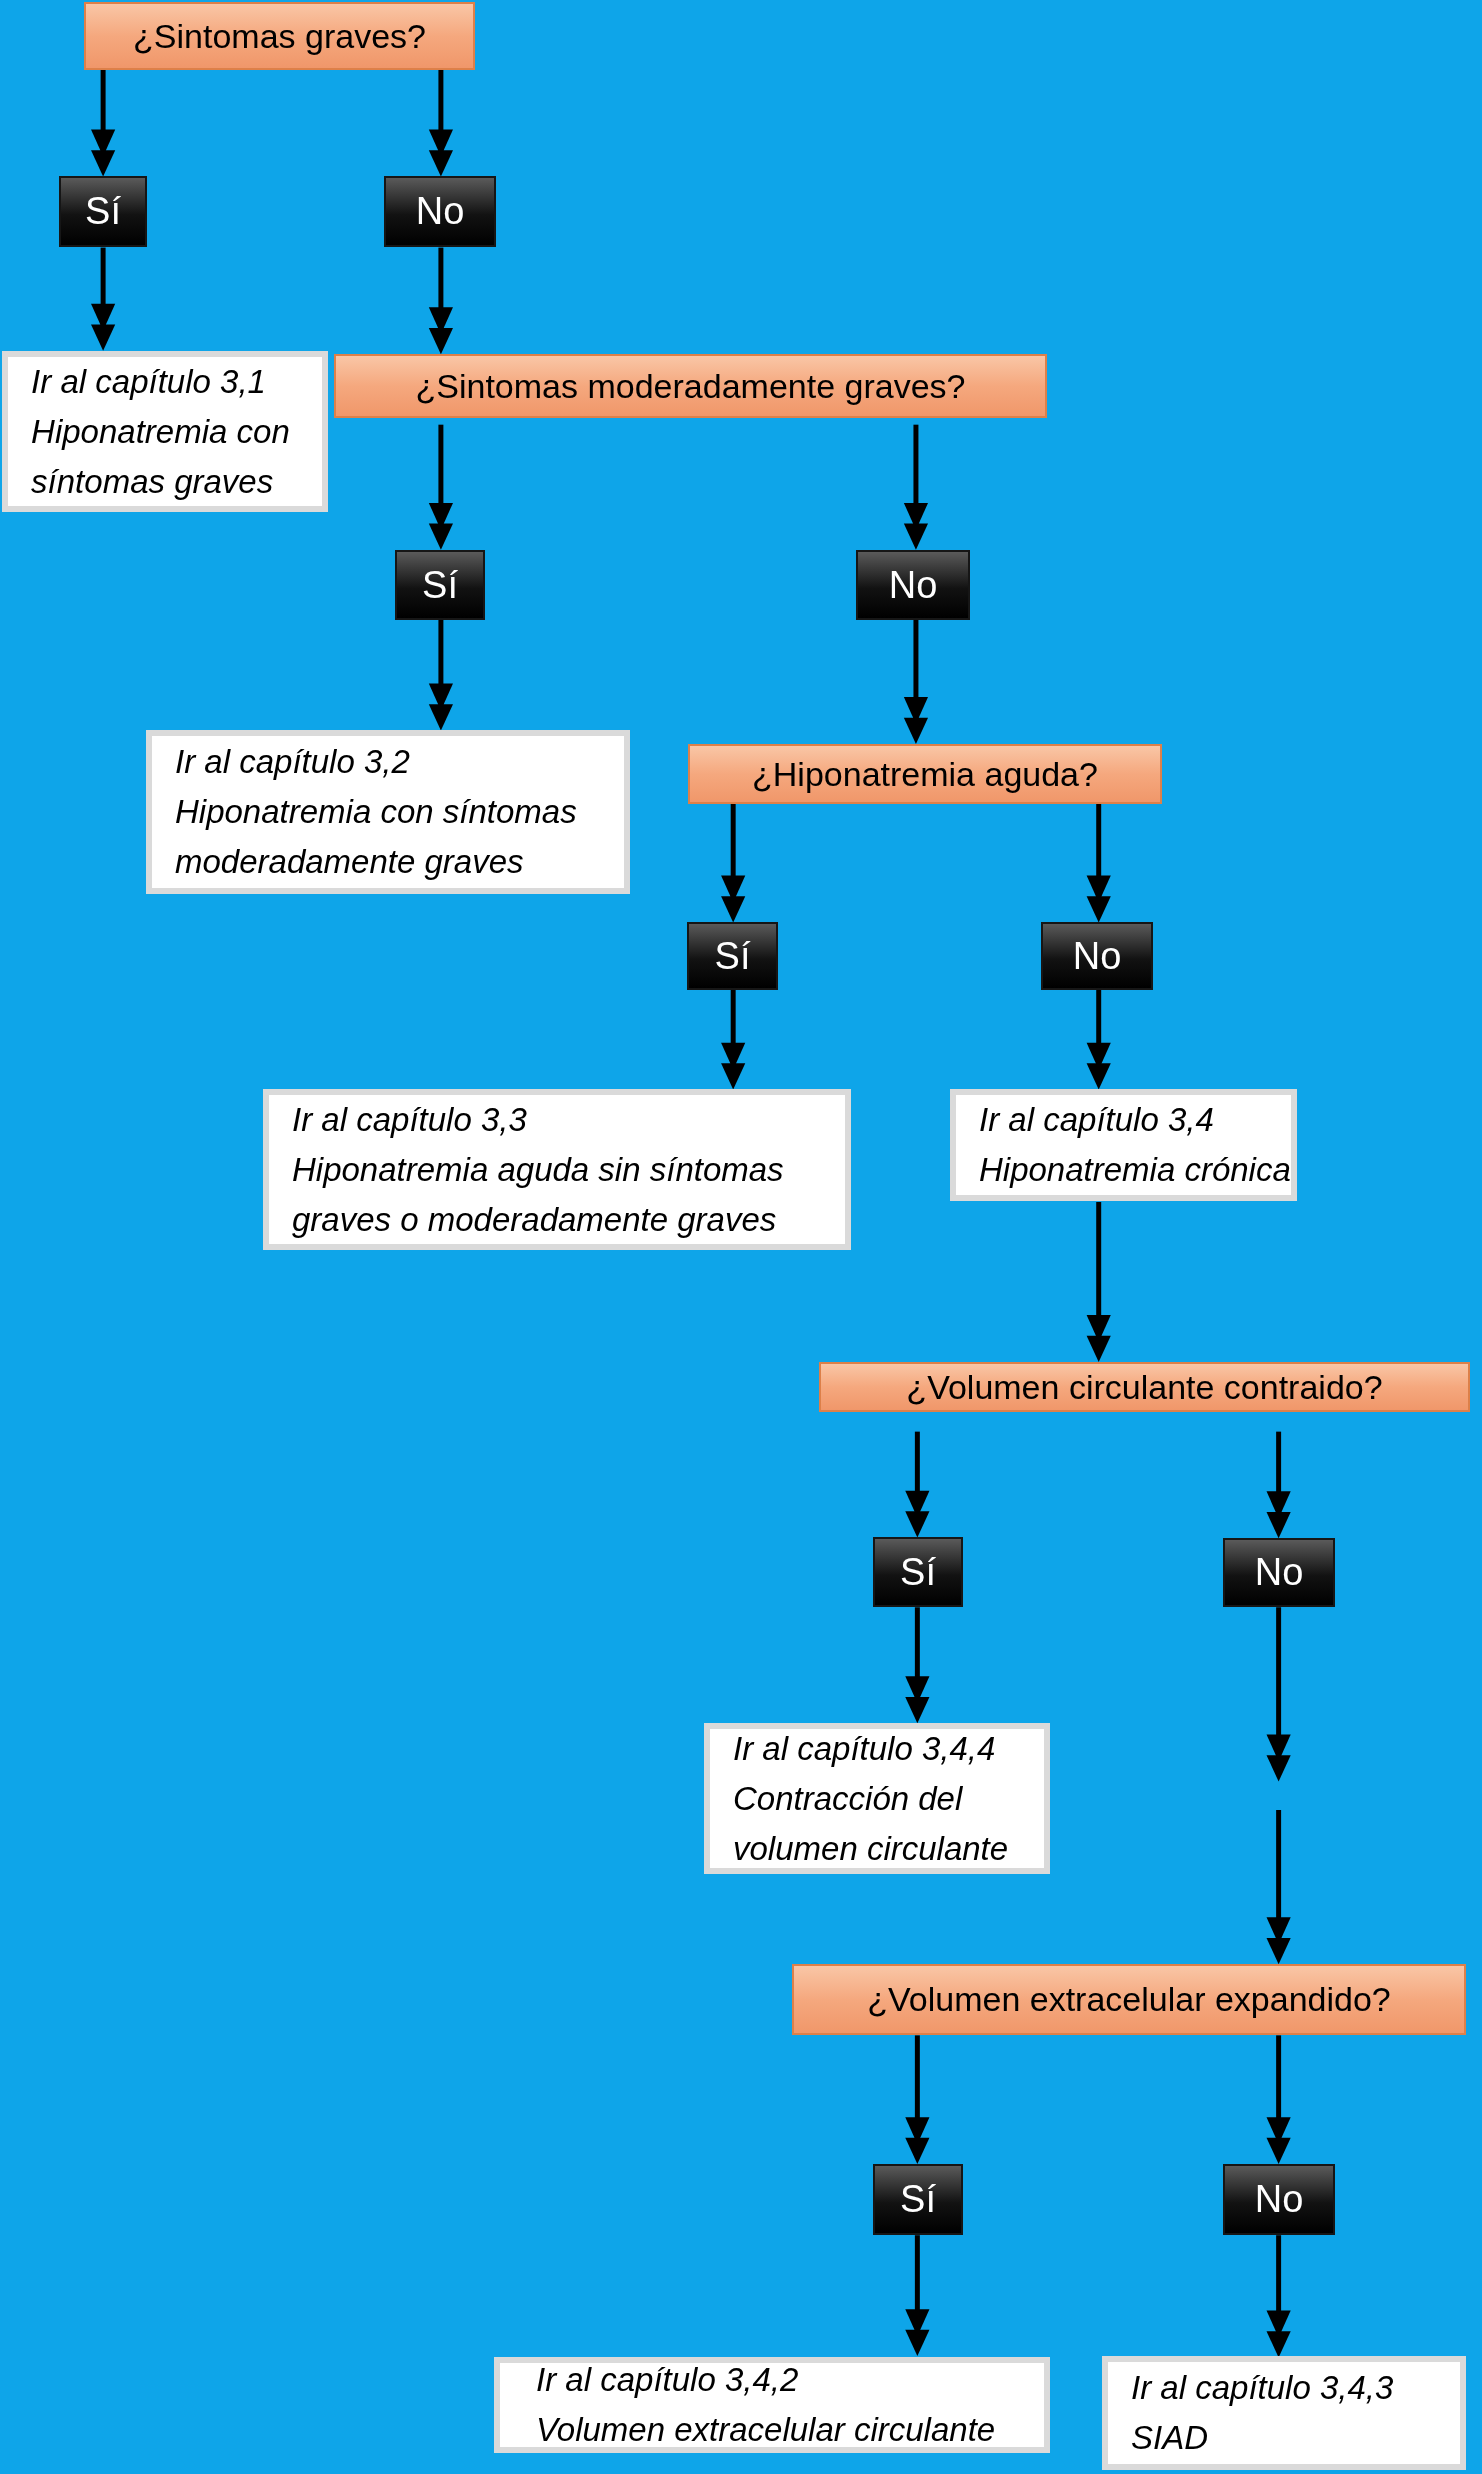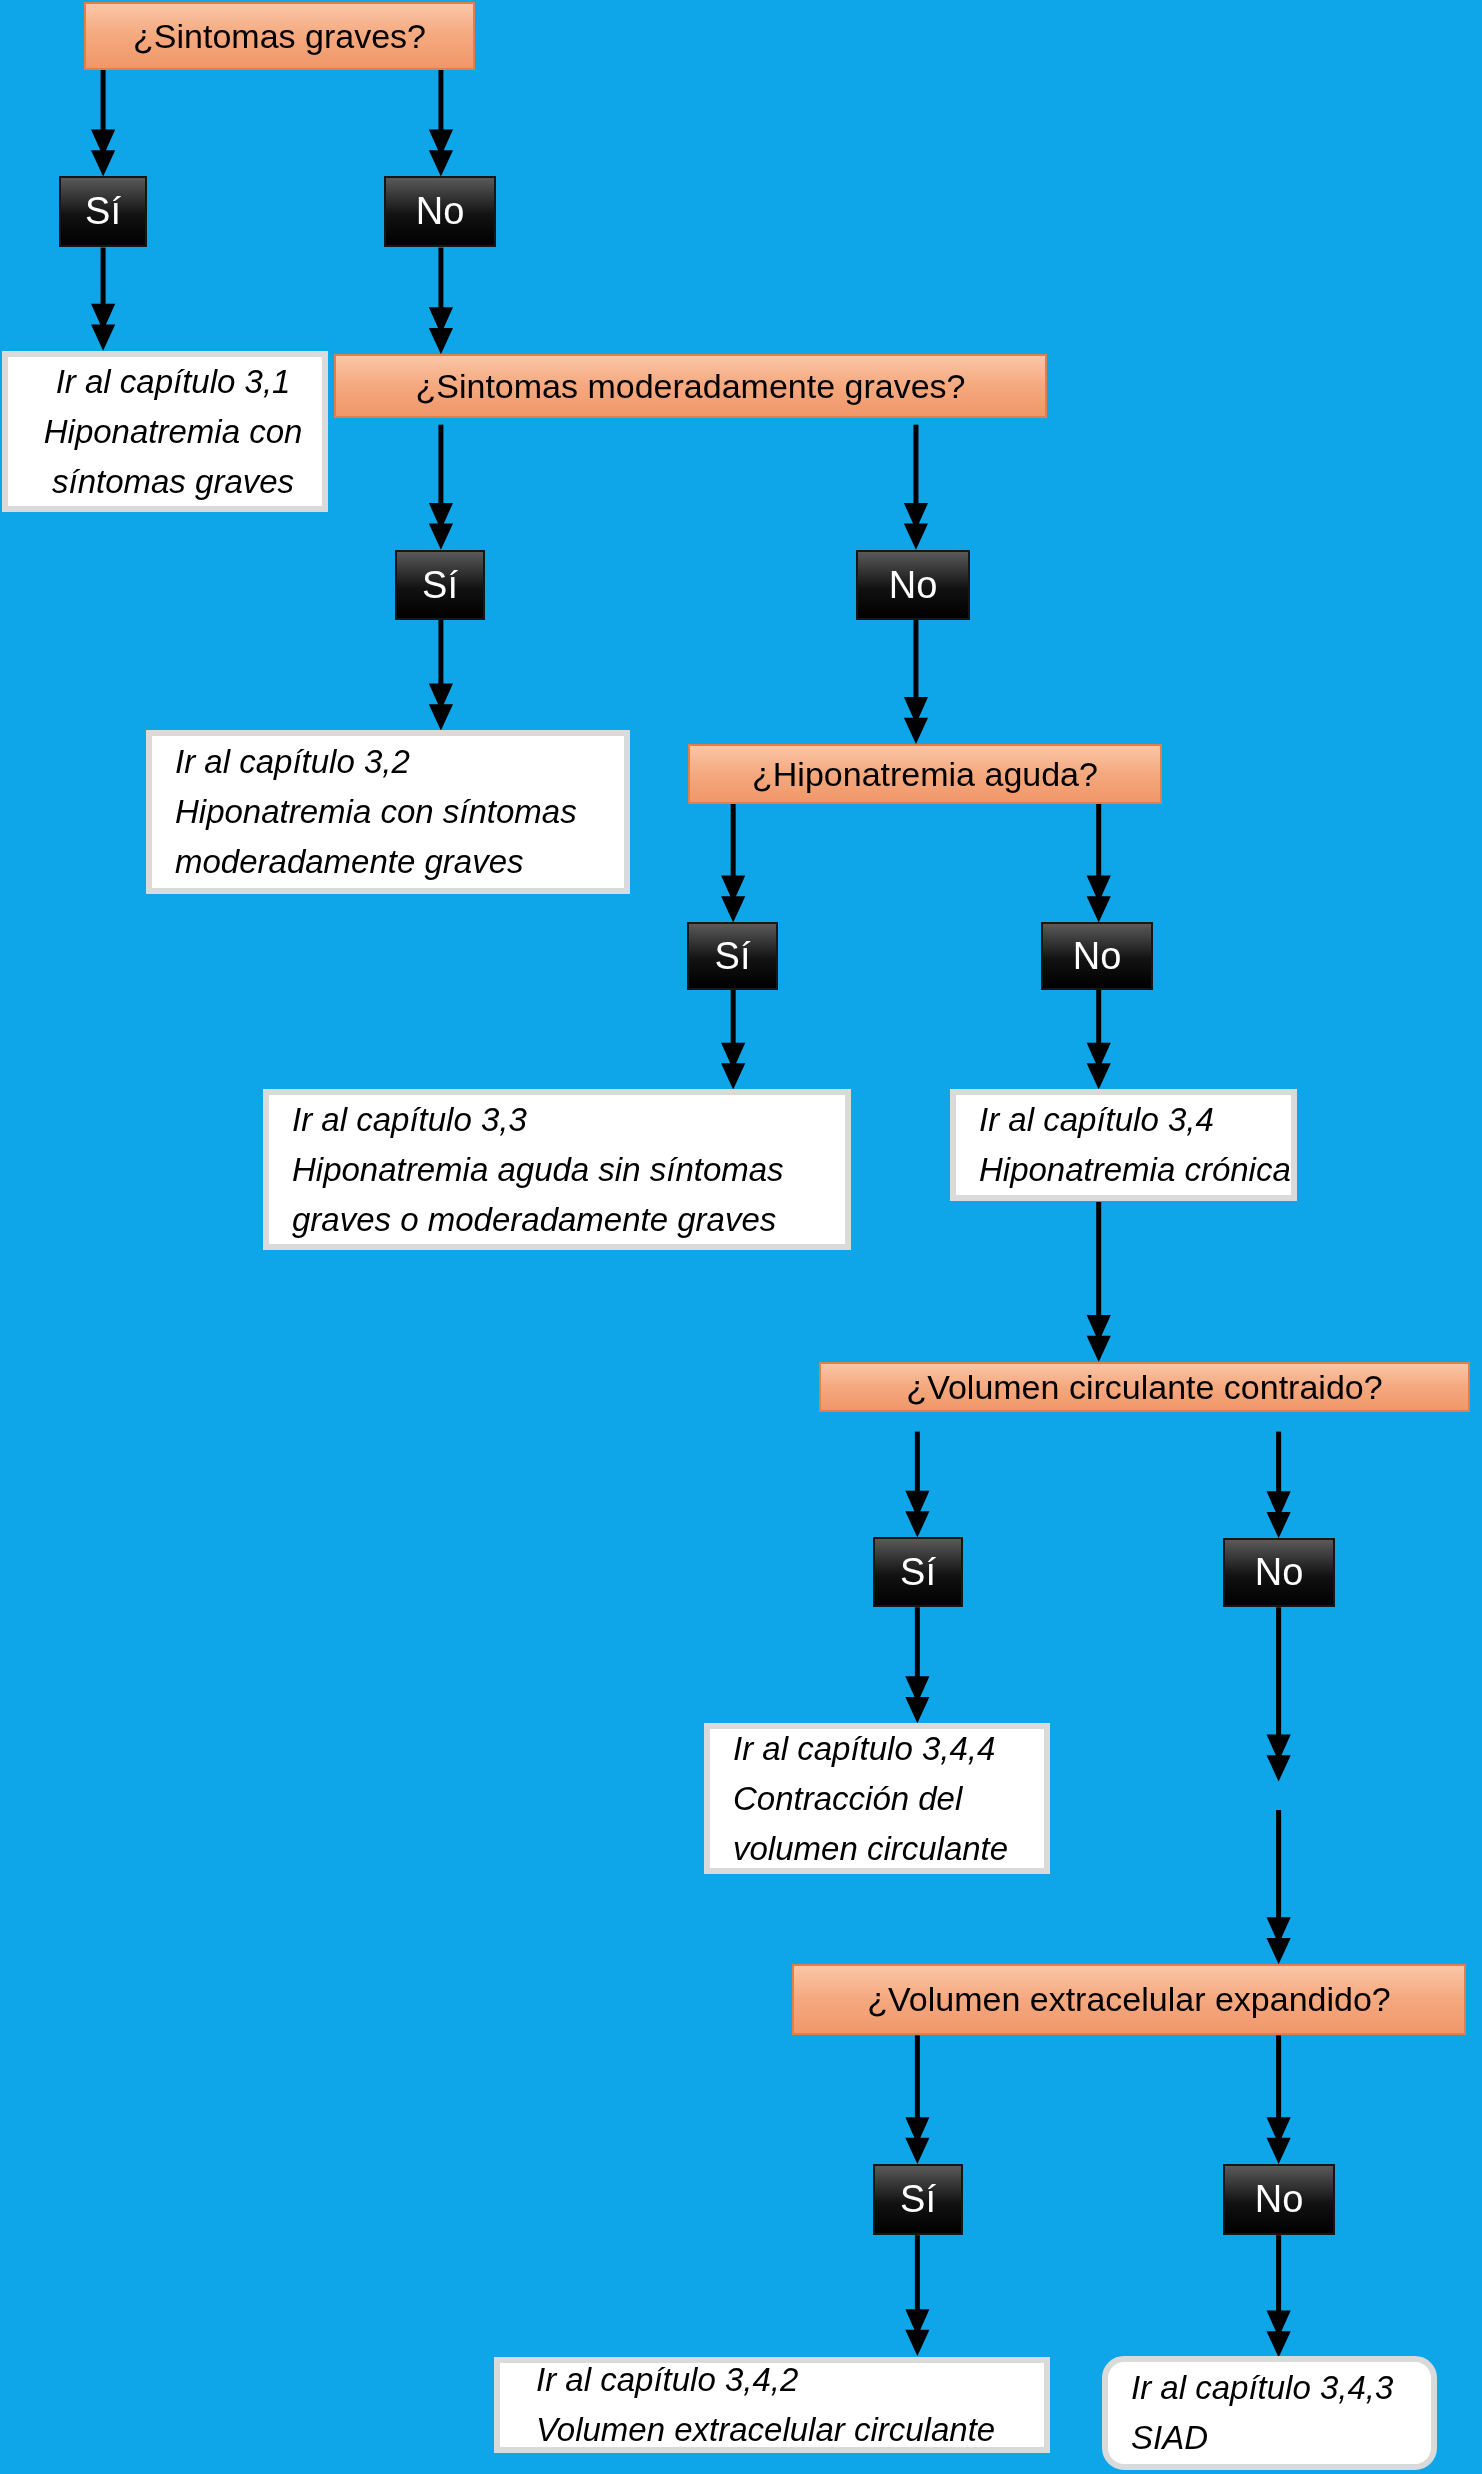"Ir al capítulo 3,1" div.r { text-align: center -> none }
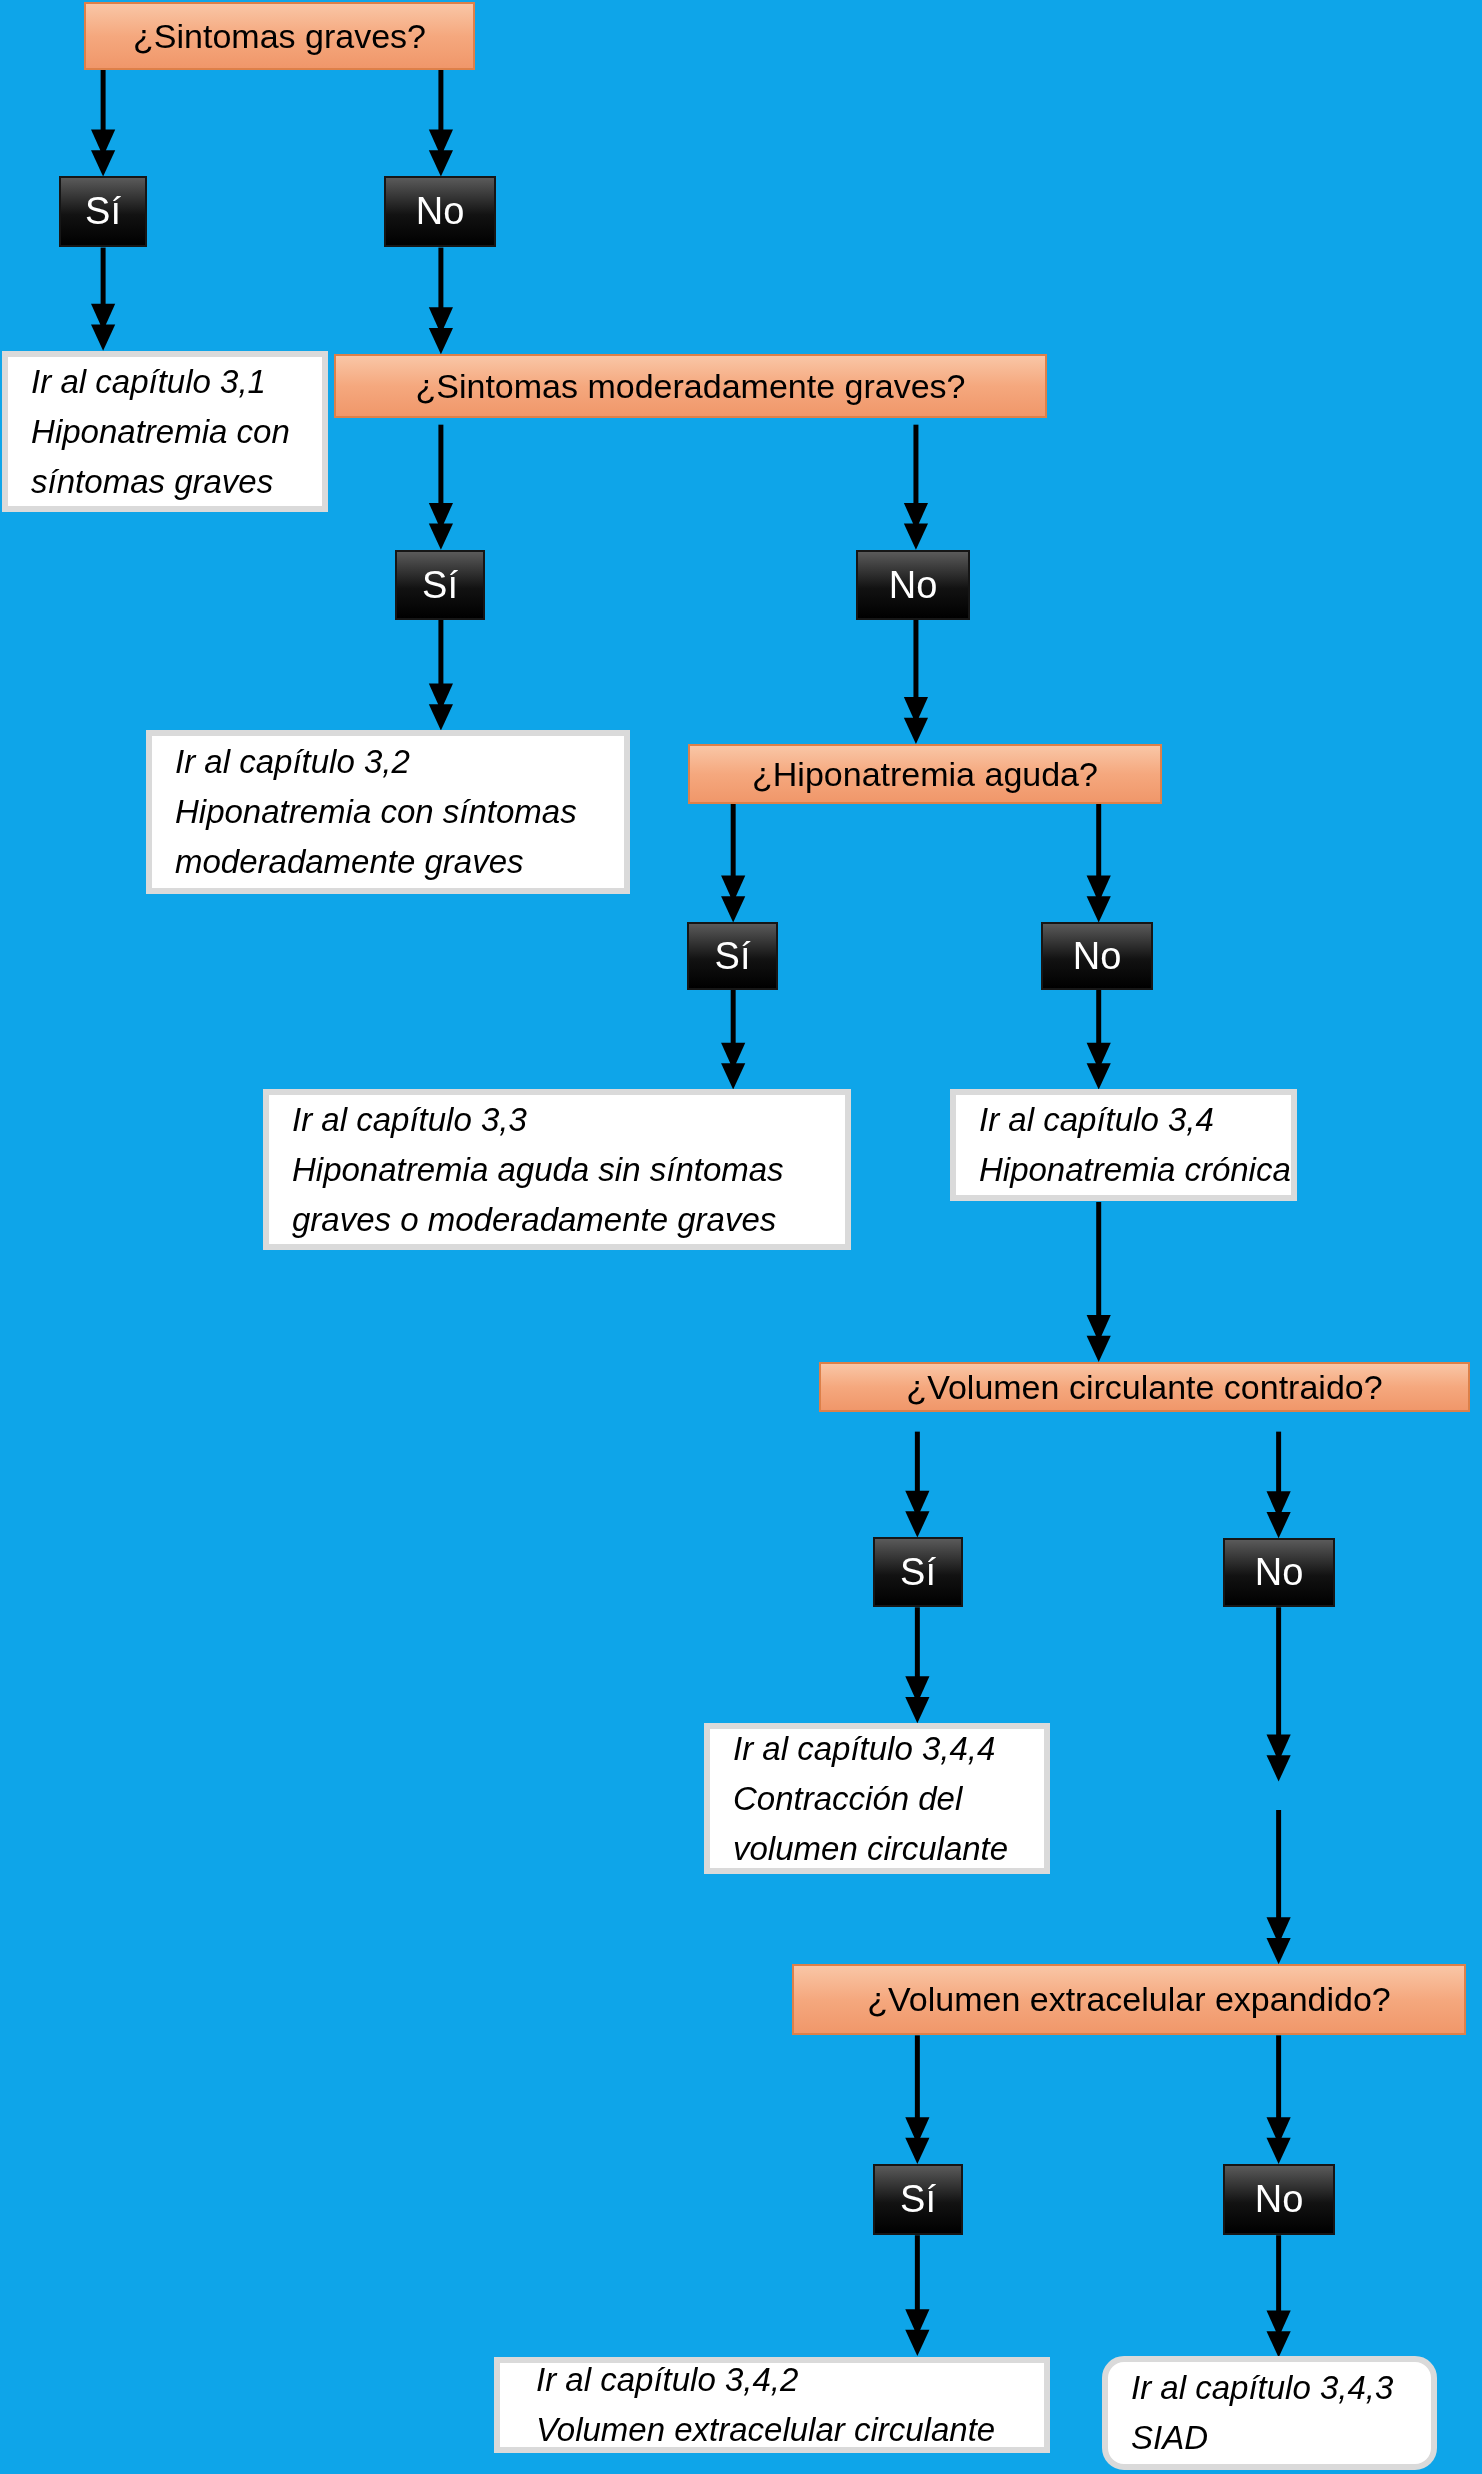"Ir al capítulo 3,4,3" div.r { border-radius: 22px -> none; width: 335px -> 364px }
